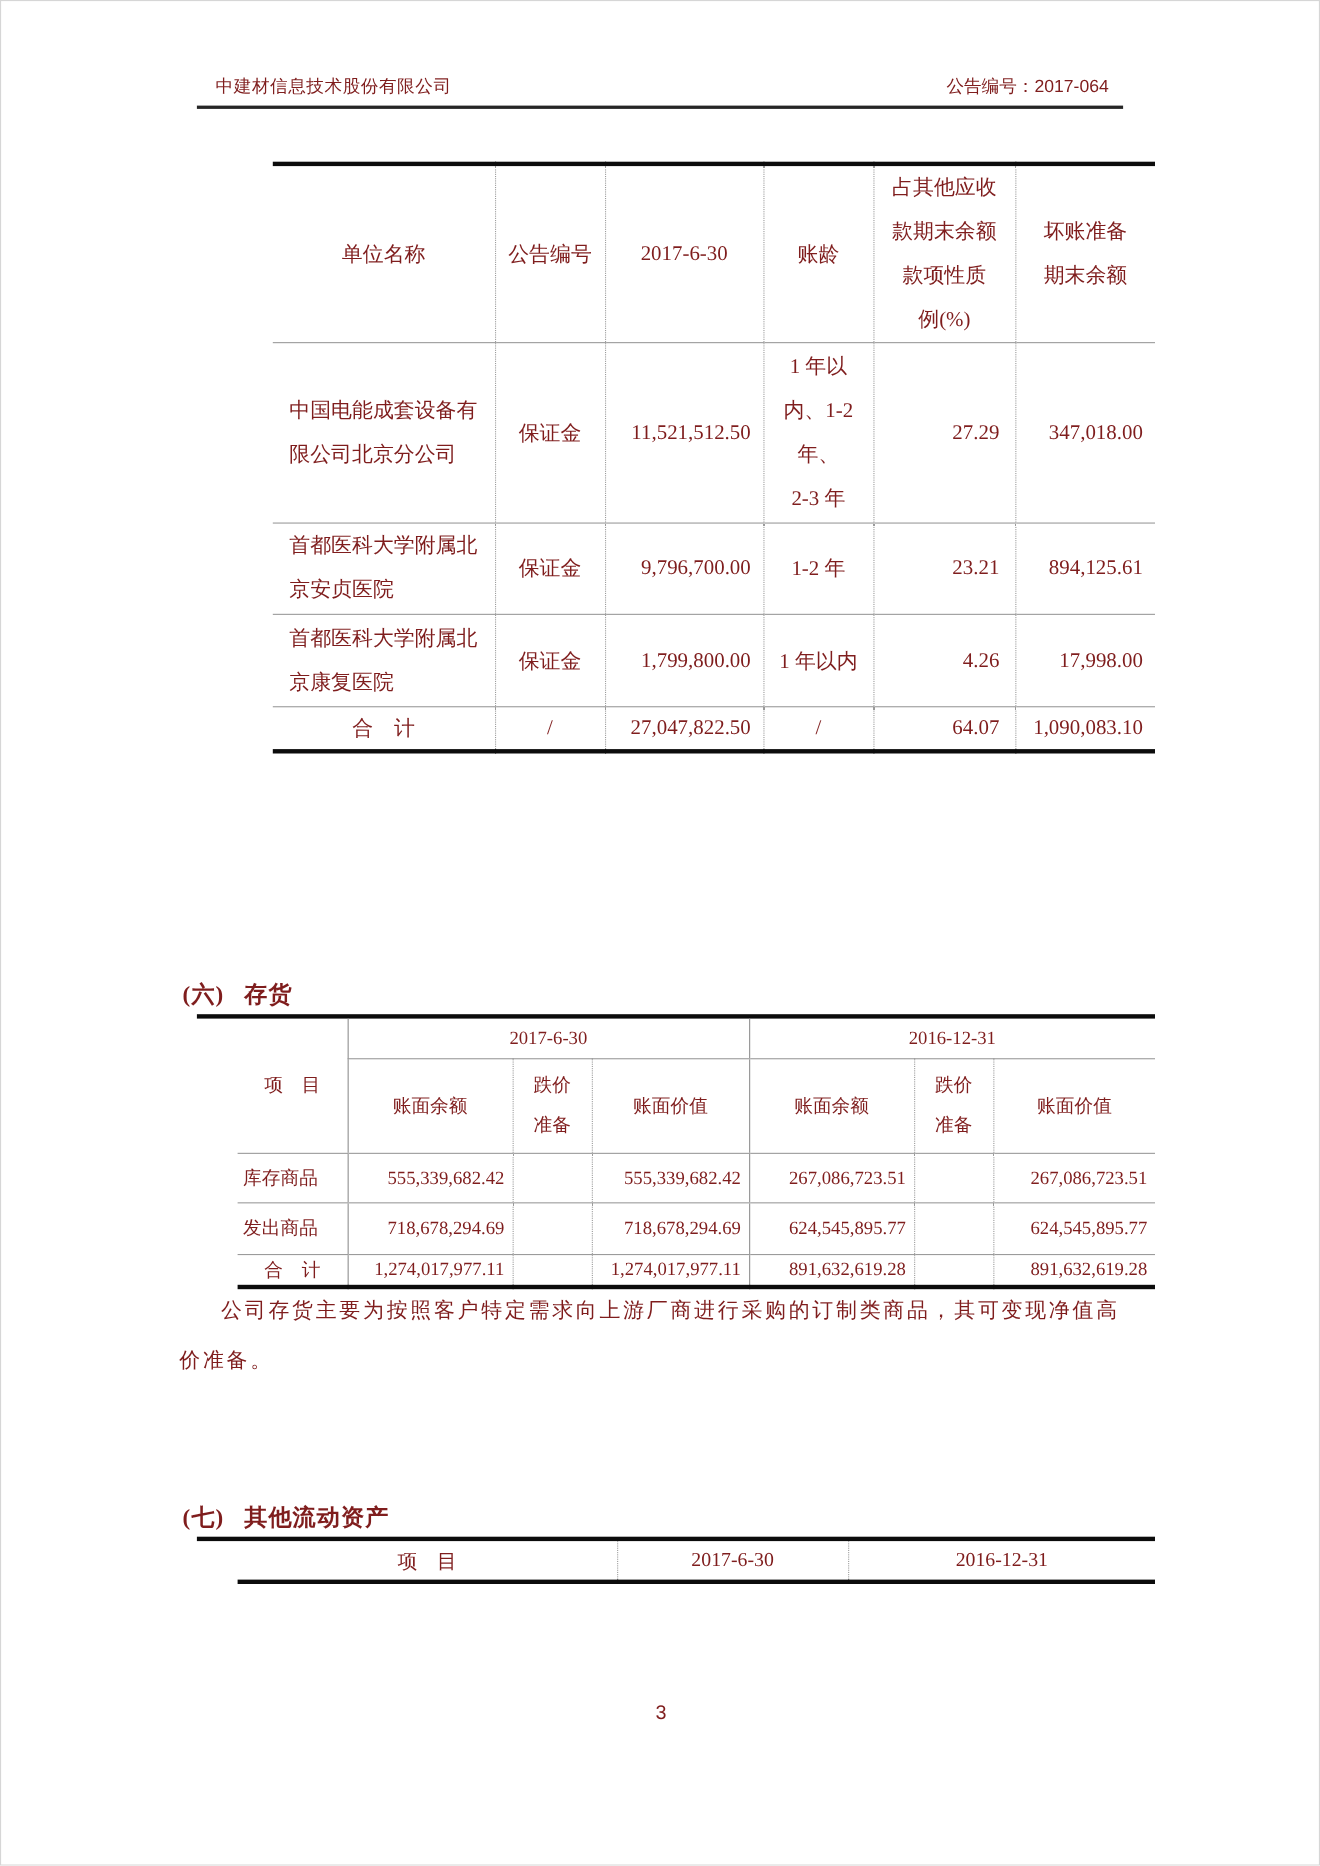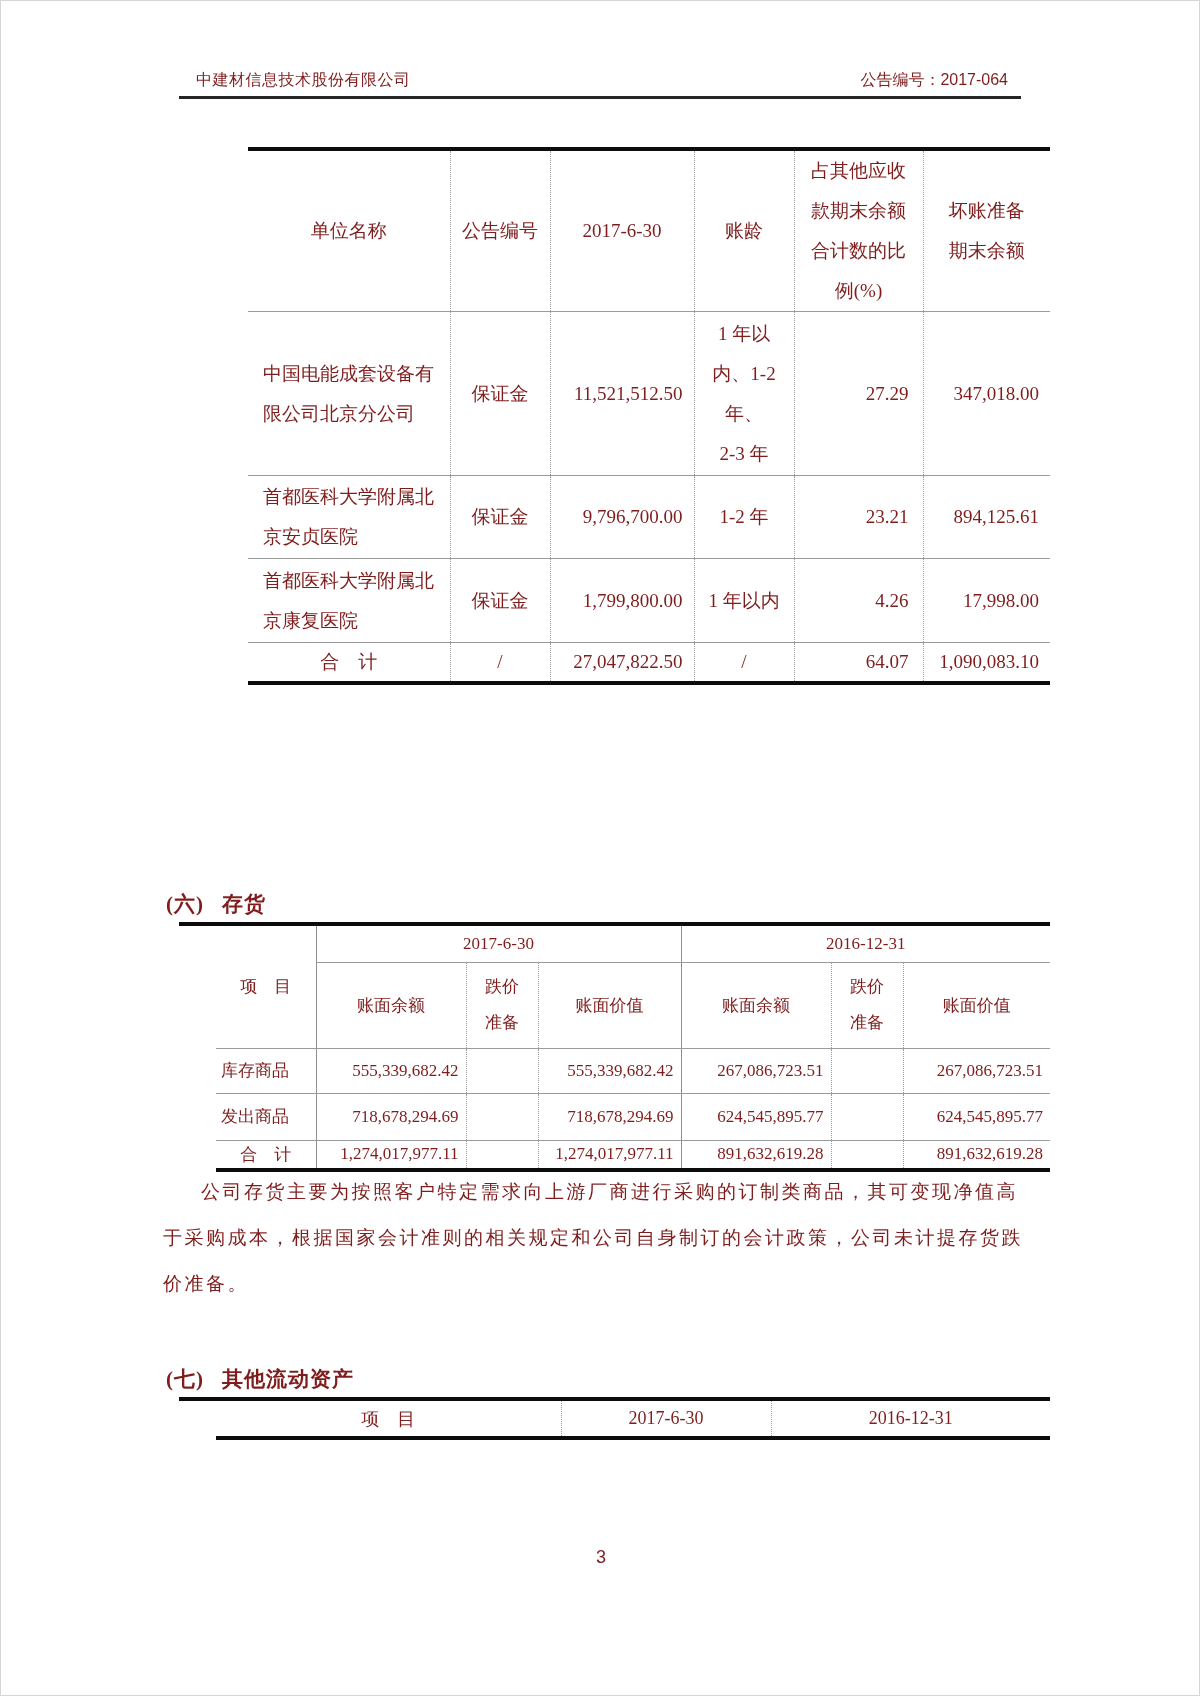"合计数的比" div { text: 合计数的比 -> 款项性质 }
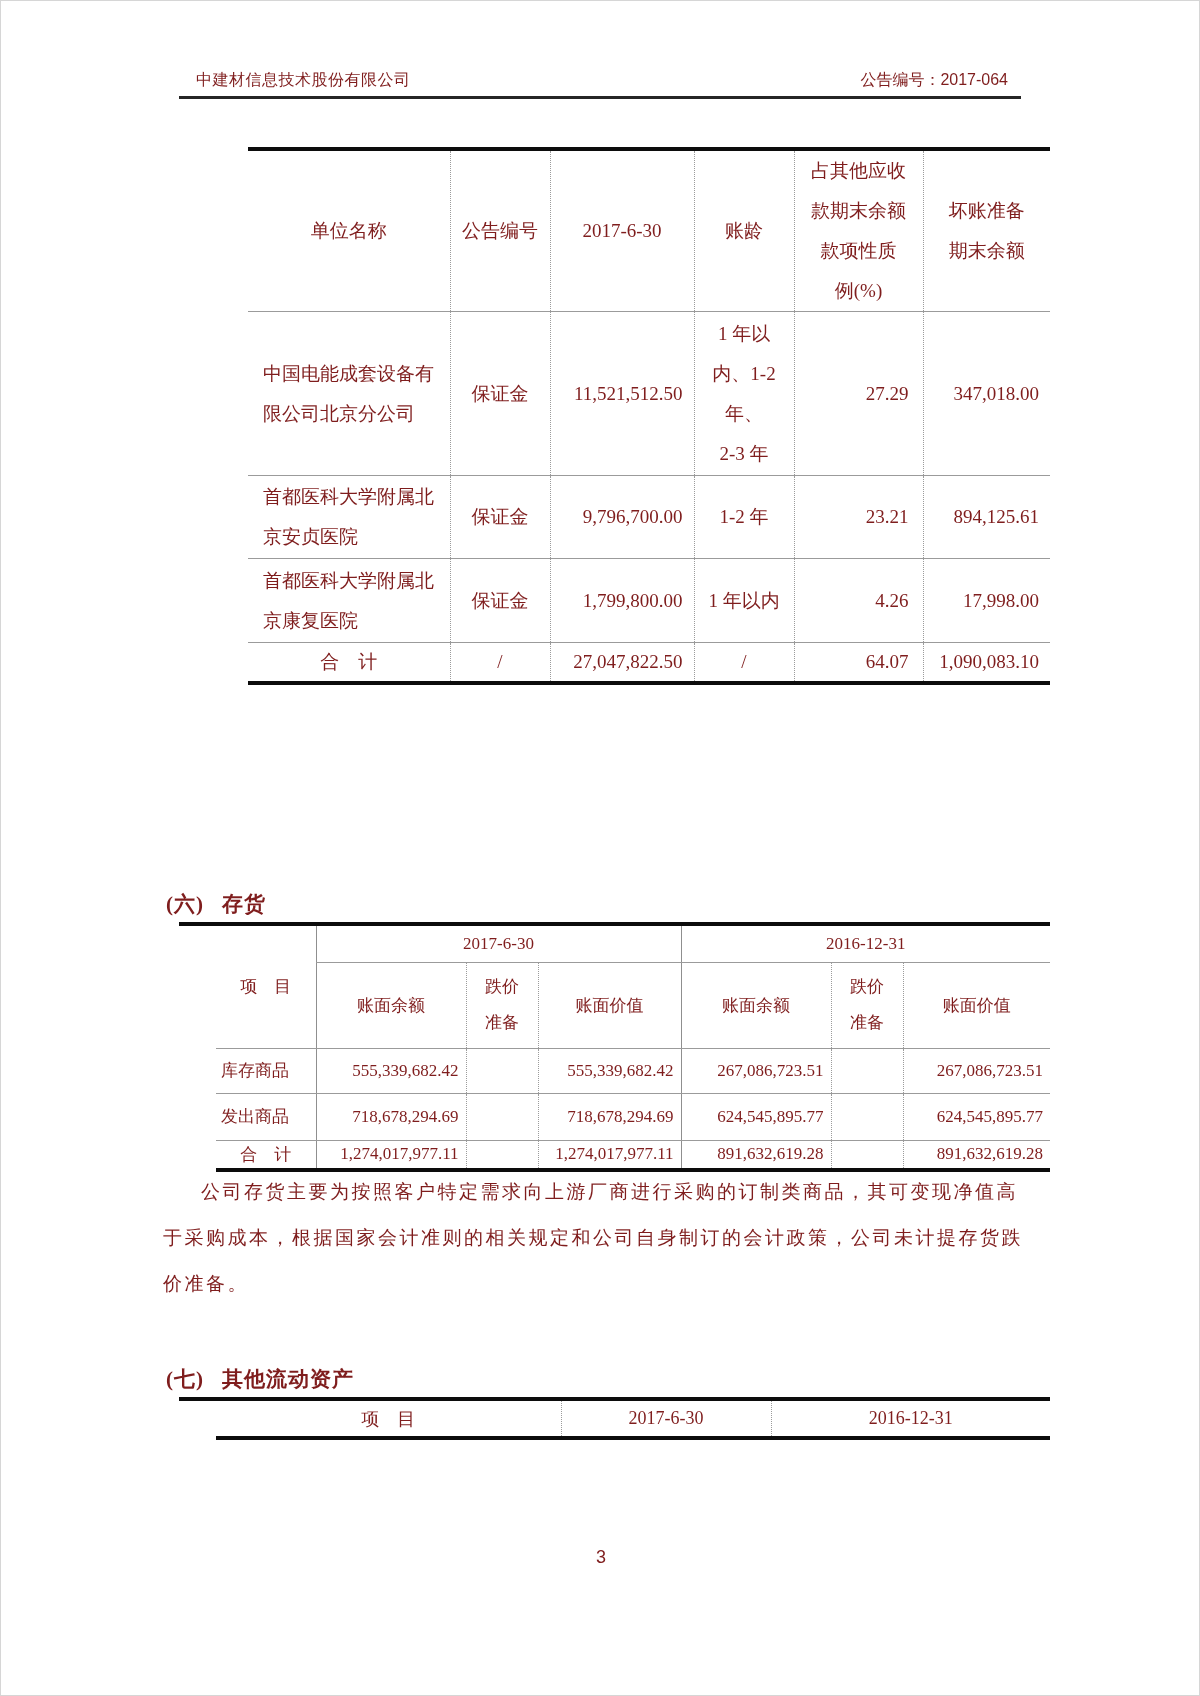"于采购成本，根据国家会计准则的相关规定和公司自身制订的会计政策，公司未计提存货跌" div { html: <div>于采购成本，根据国家会计准则的相关规定和公司自身制订的会计政策，公司未计提存货跌</div> -> none }
